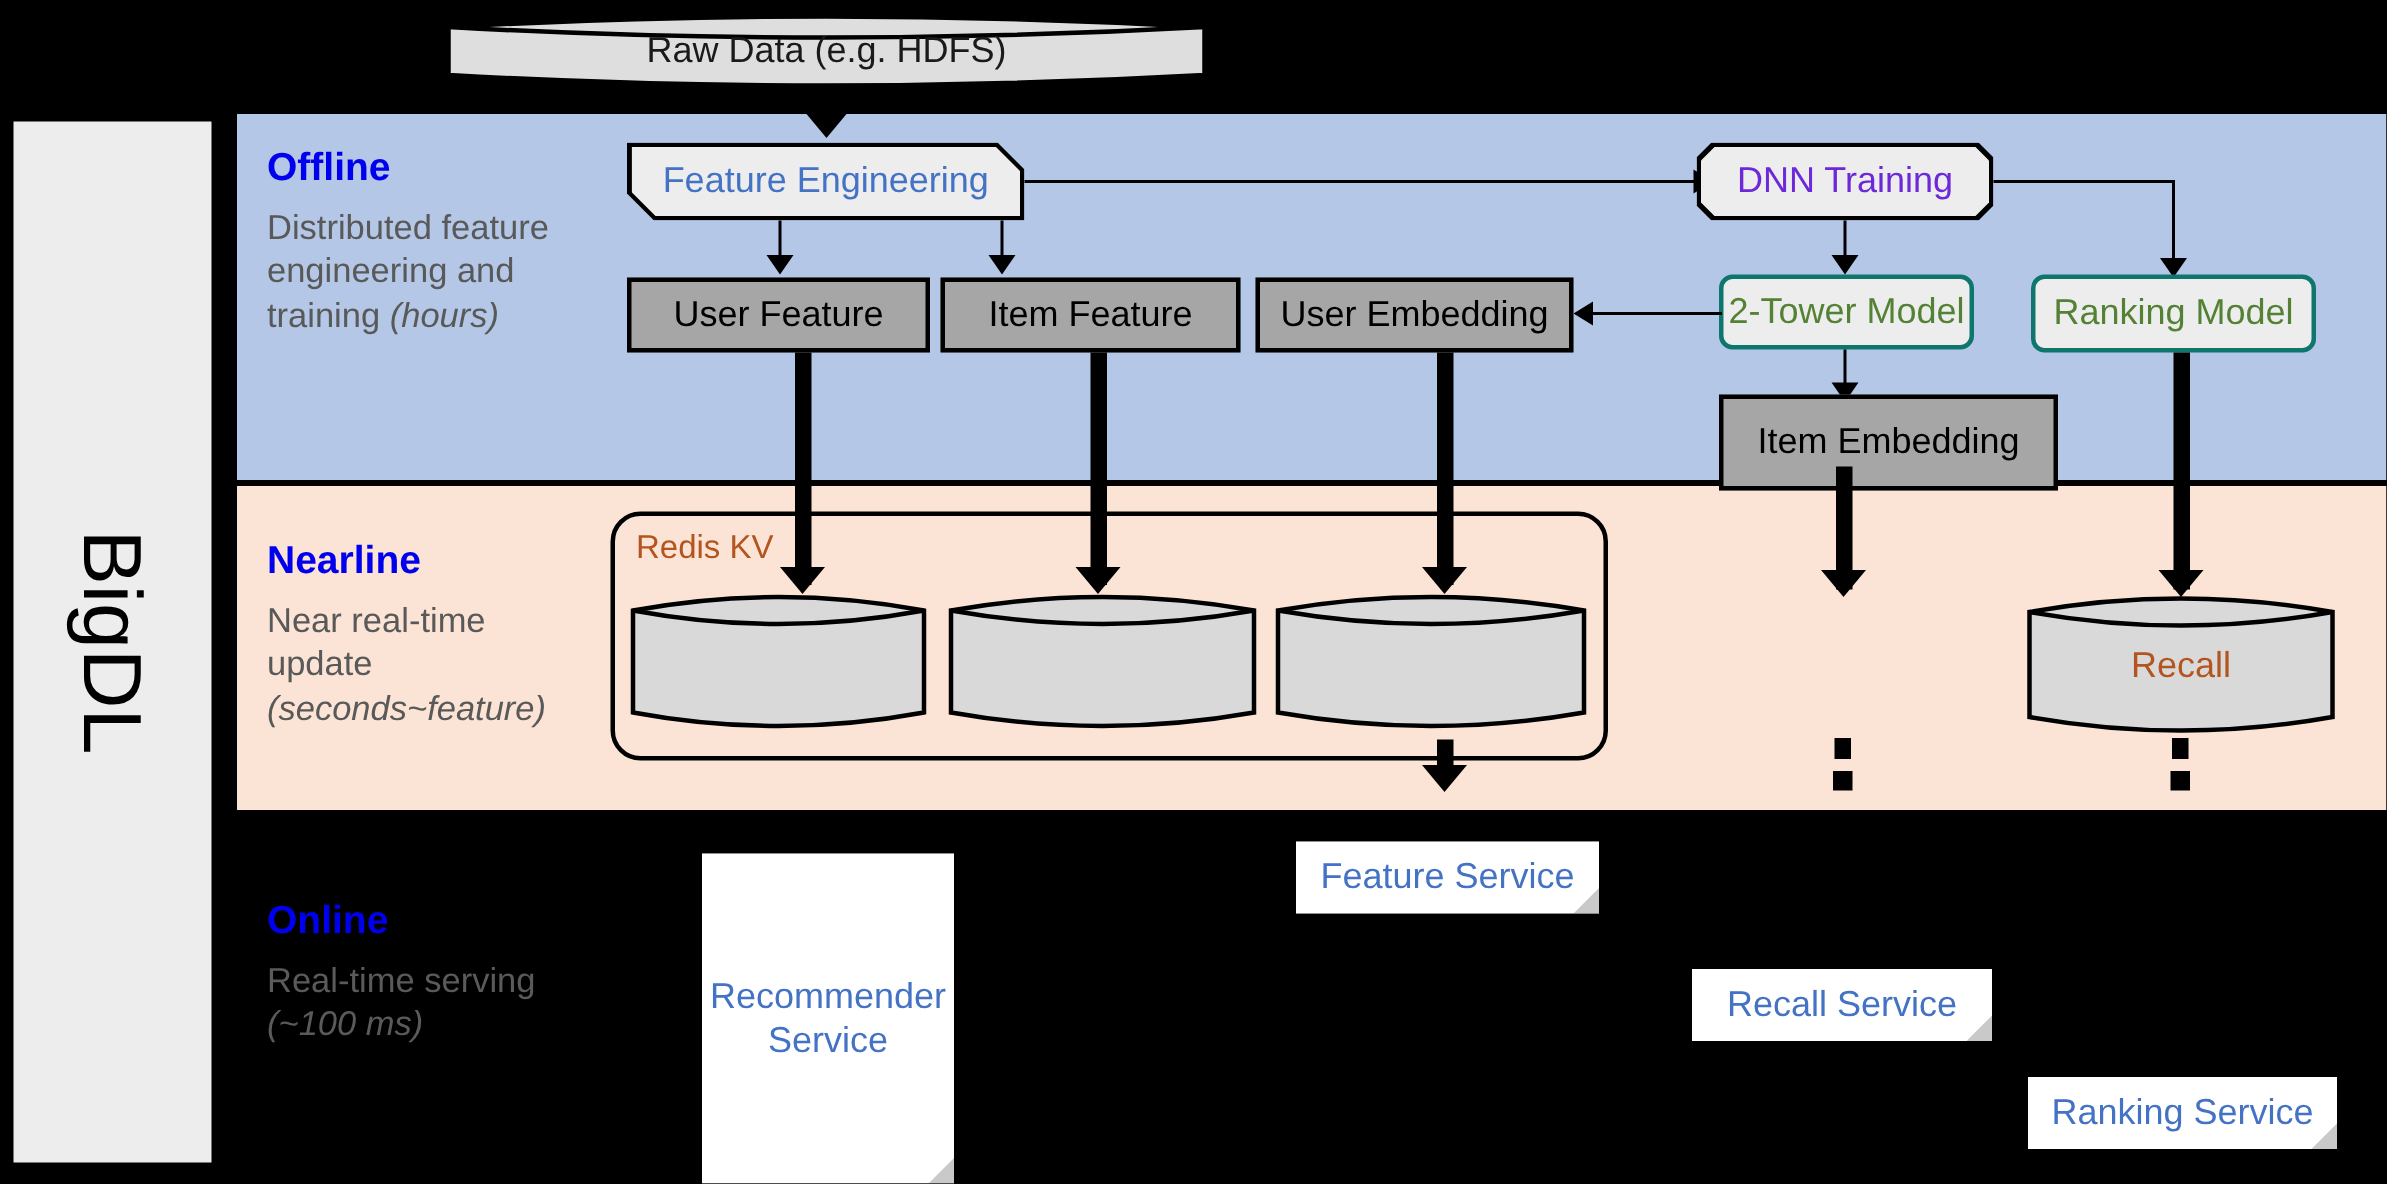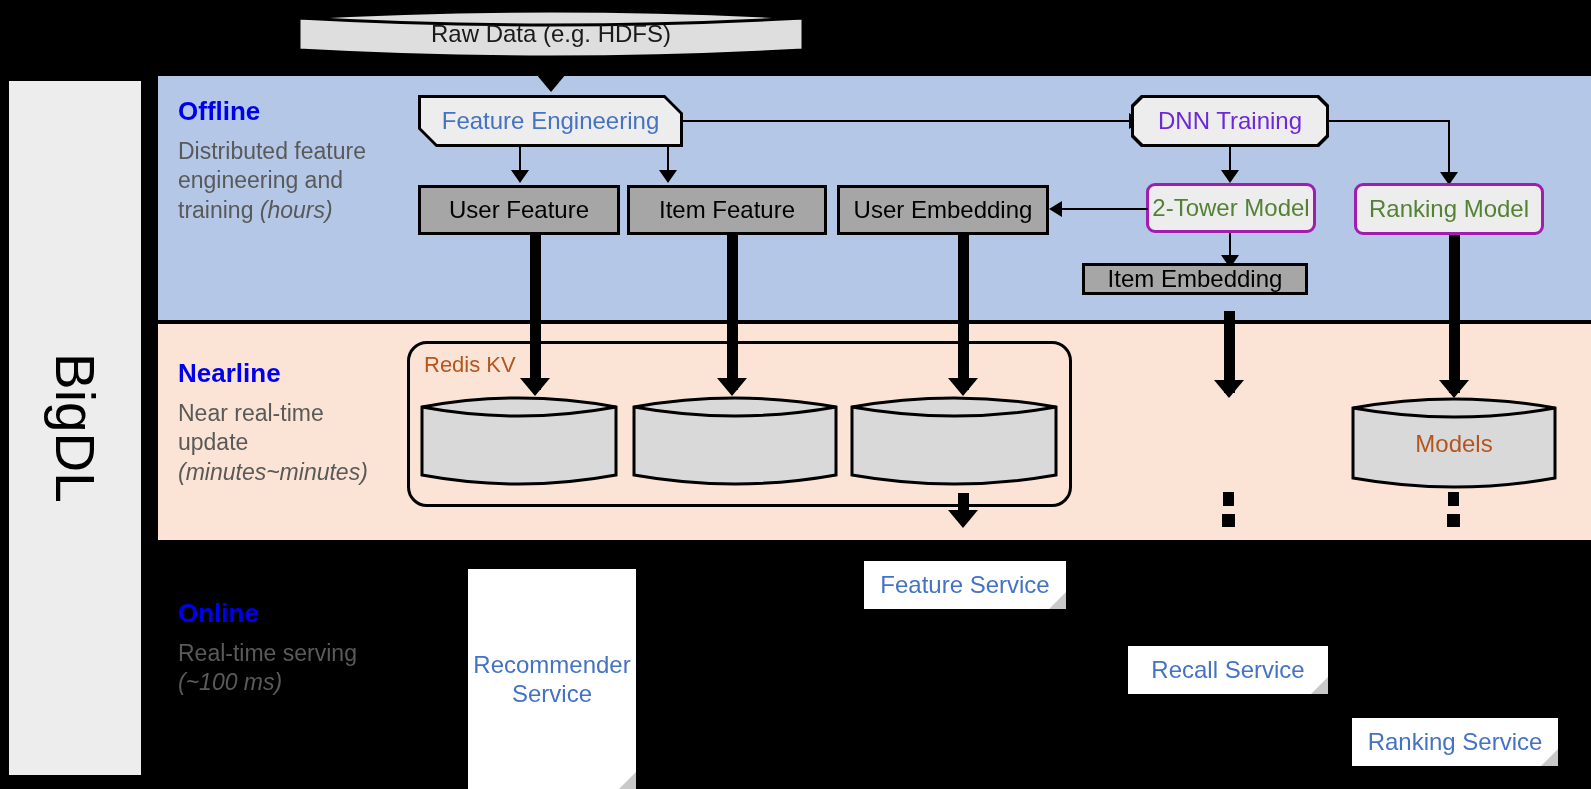"2-Tower Model" .proc { border: 3px solid #a21caf -> 3px solid #0f766e }
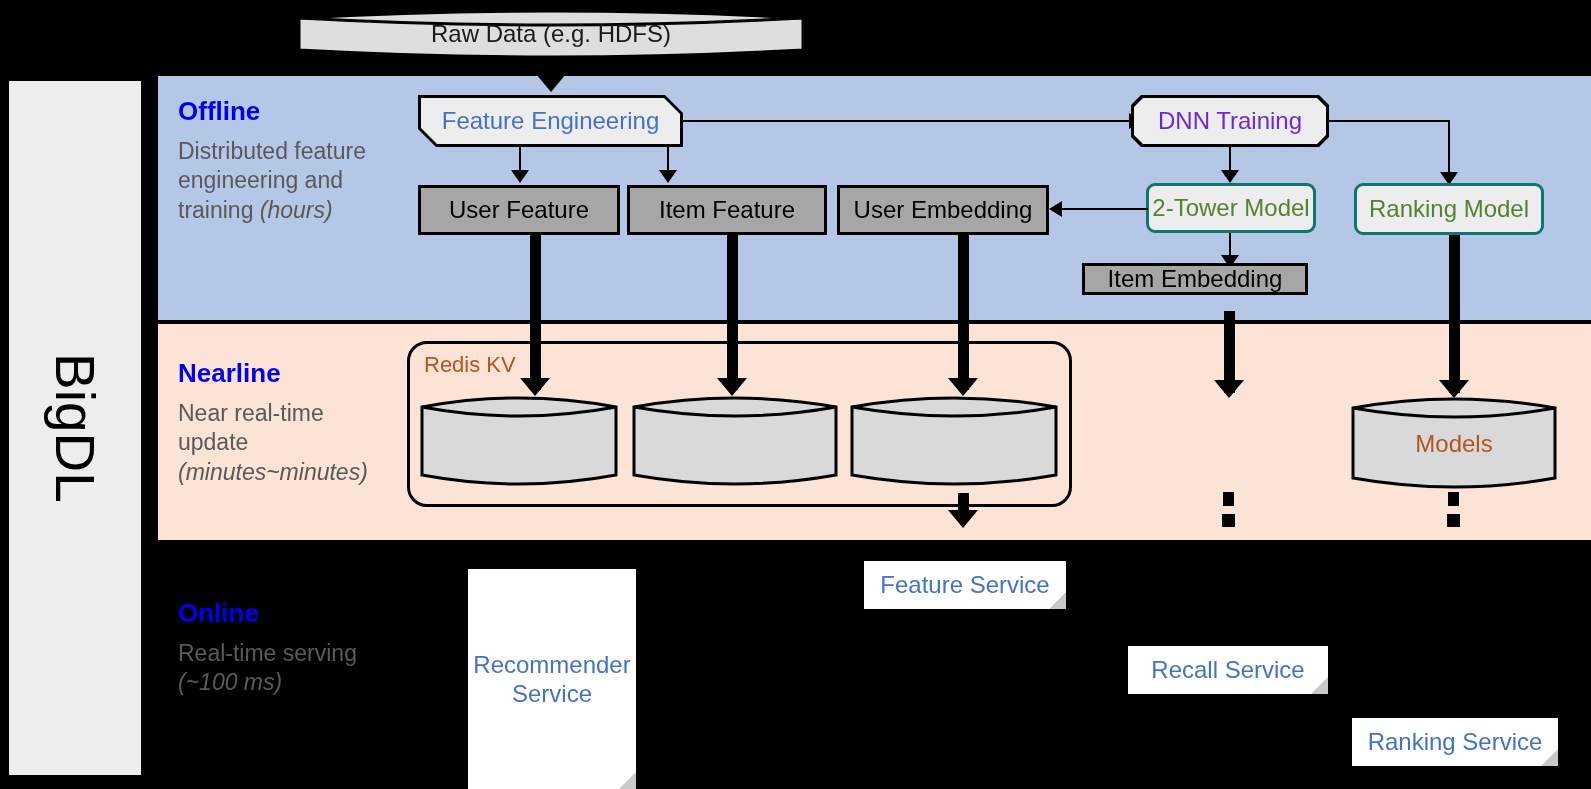"Item Embedding" div.node { height: 32px -> 64px; left: 1082px -> 1146px }
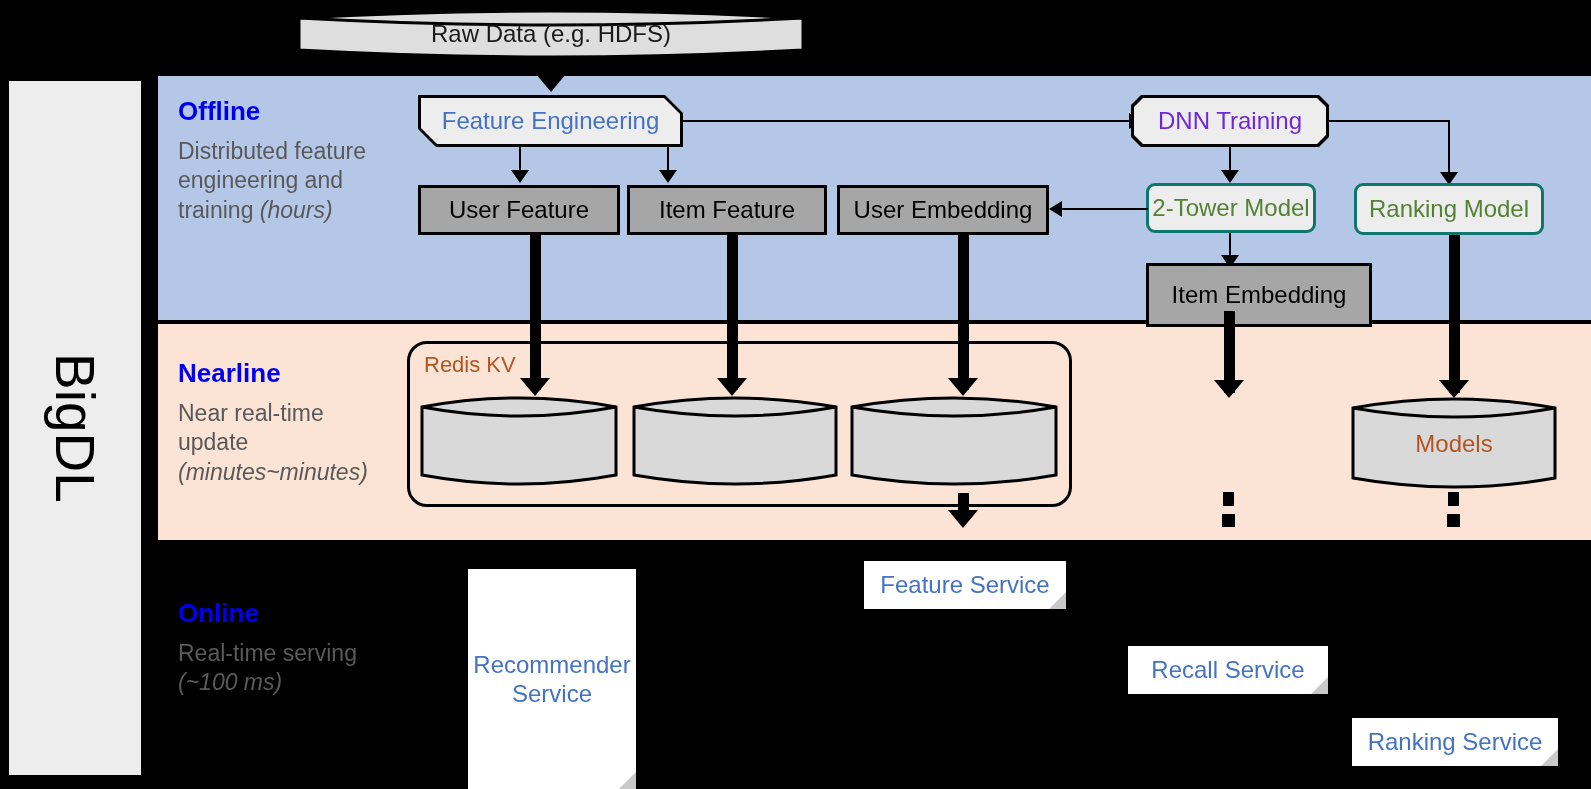"Models" div.cyl-label { text: Models -> Recall }
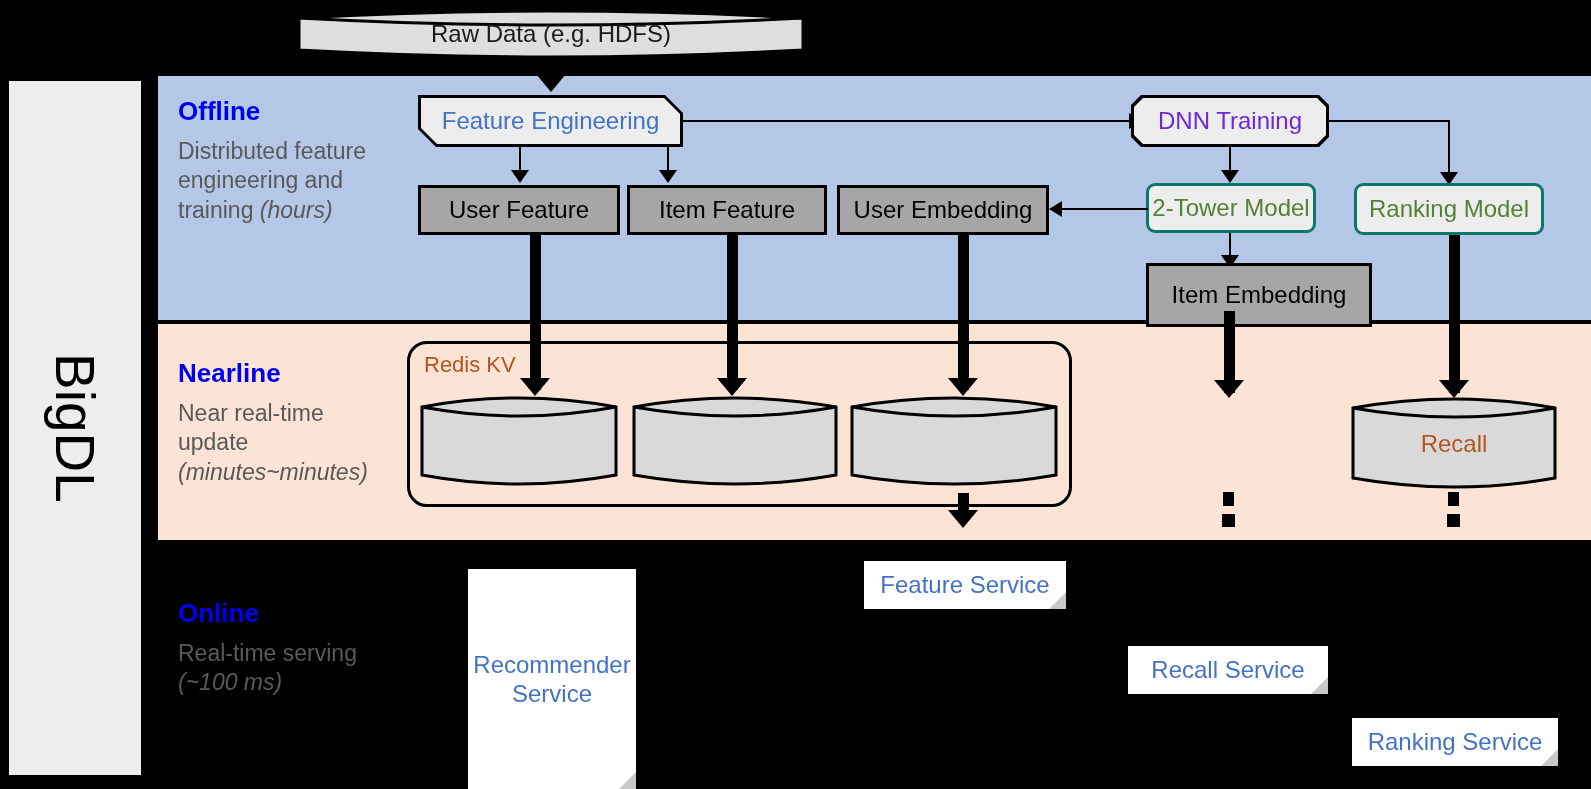"(minutes~minutes)" em { text: minutes~minutes -> seconds~feature }
